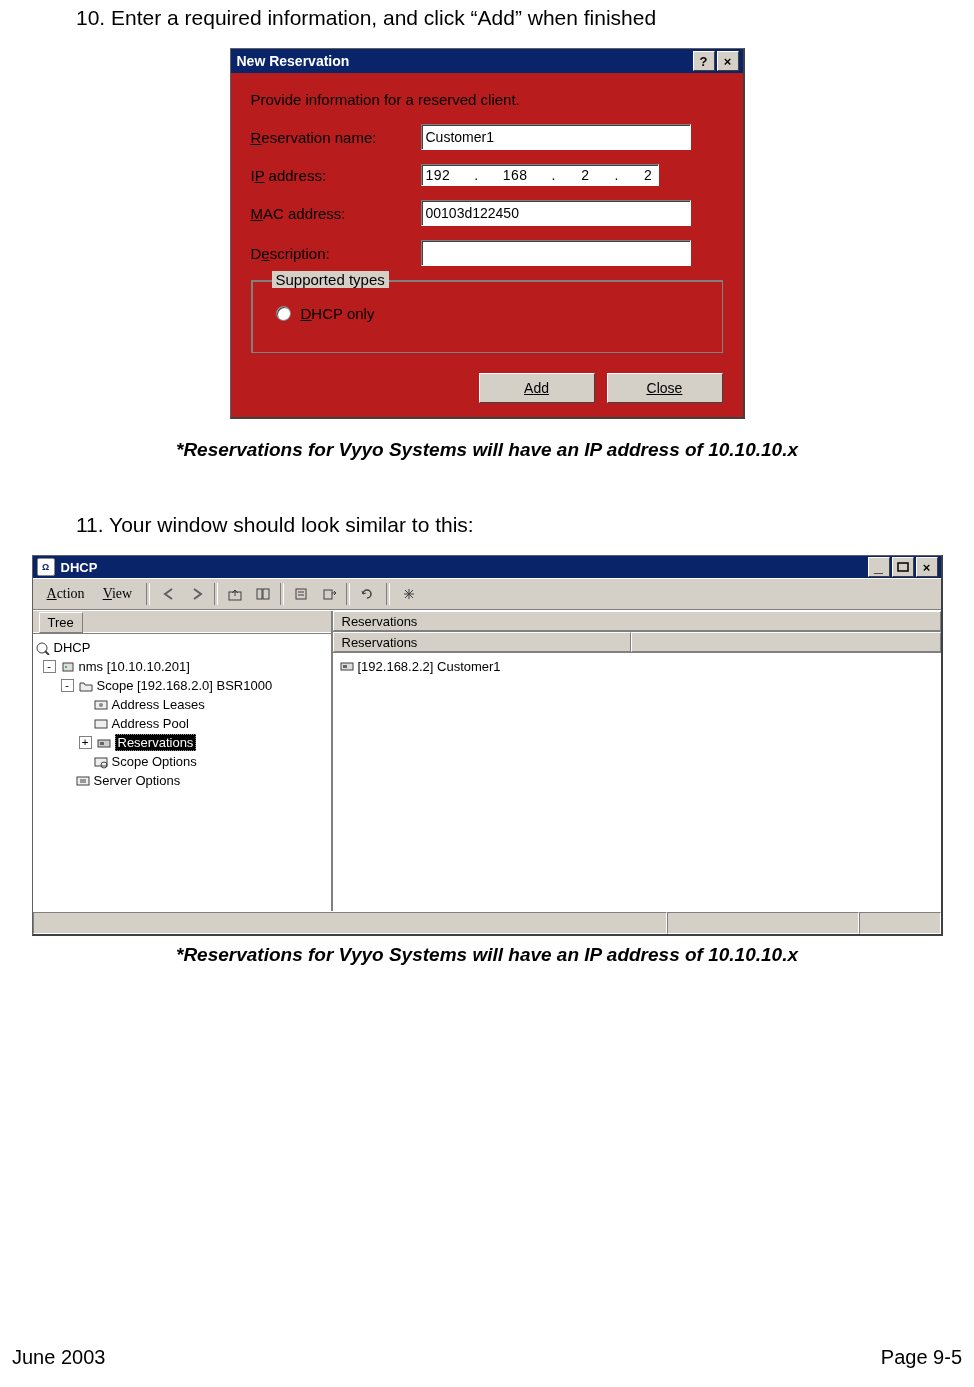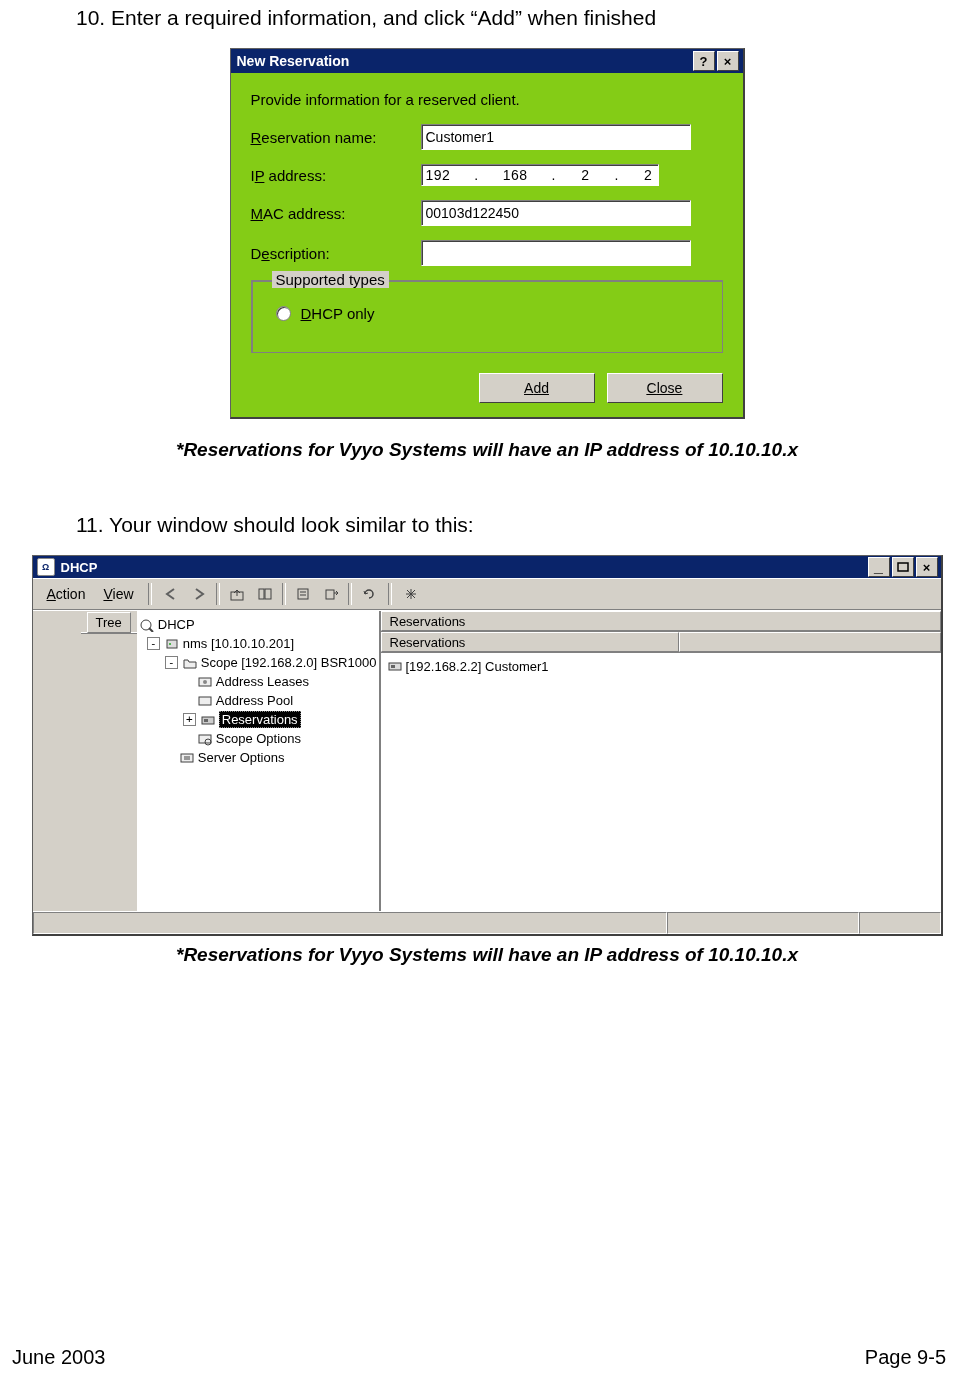"New Reservation" .dlg { background: #84cc16 -> #b91c1c }
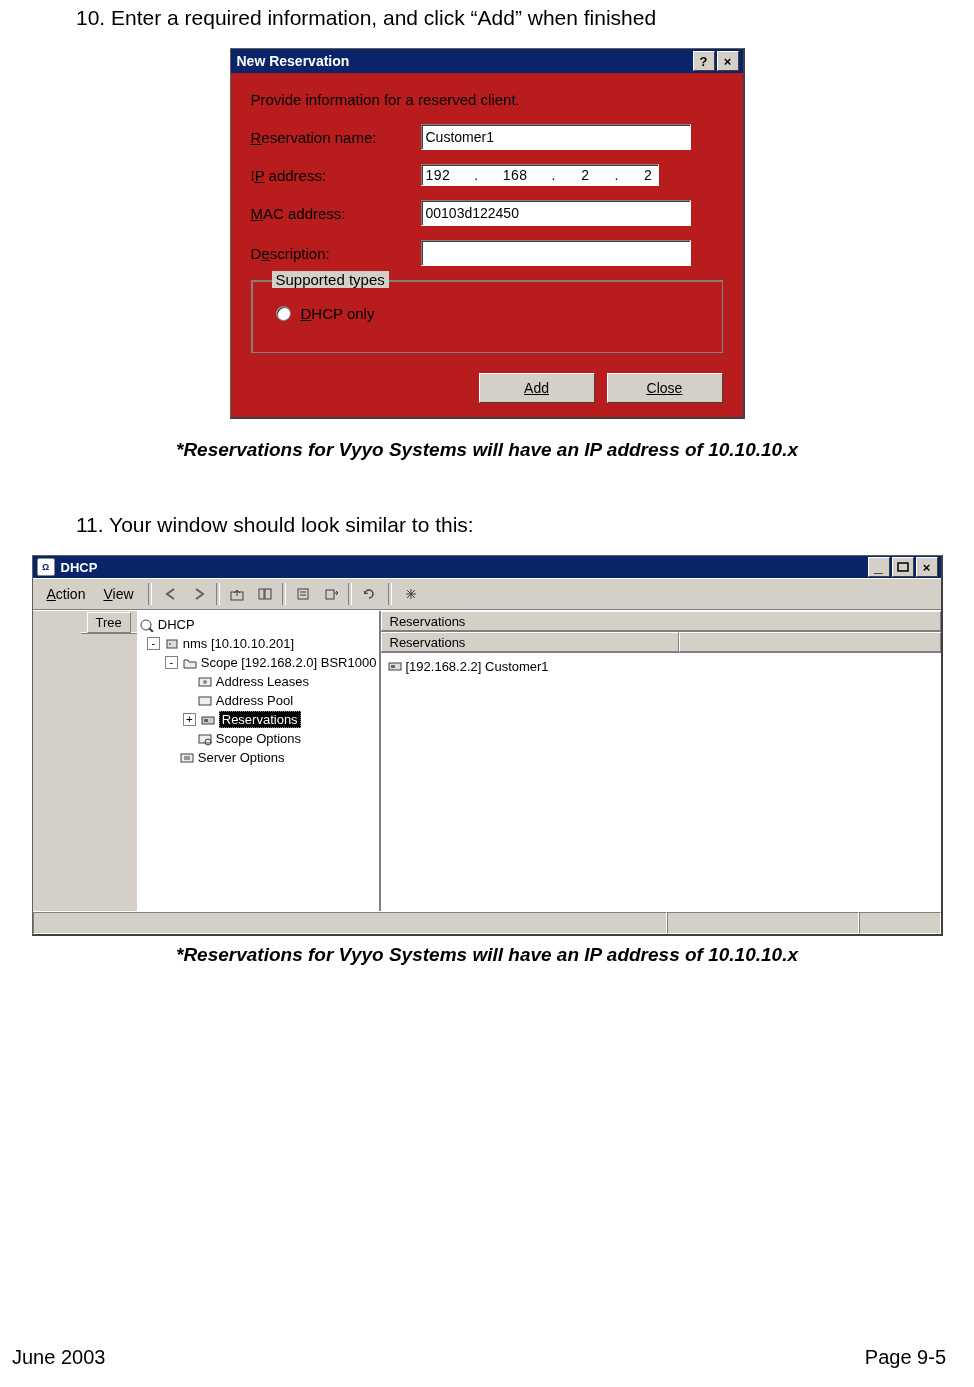"Action" .mmc-menubar { font-family: none -> Liberation Serif, serif }
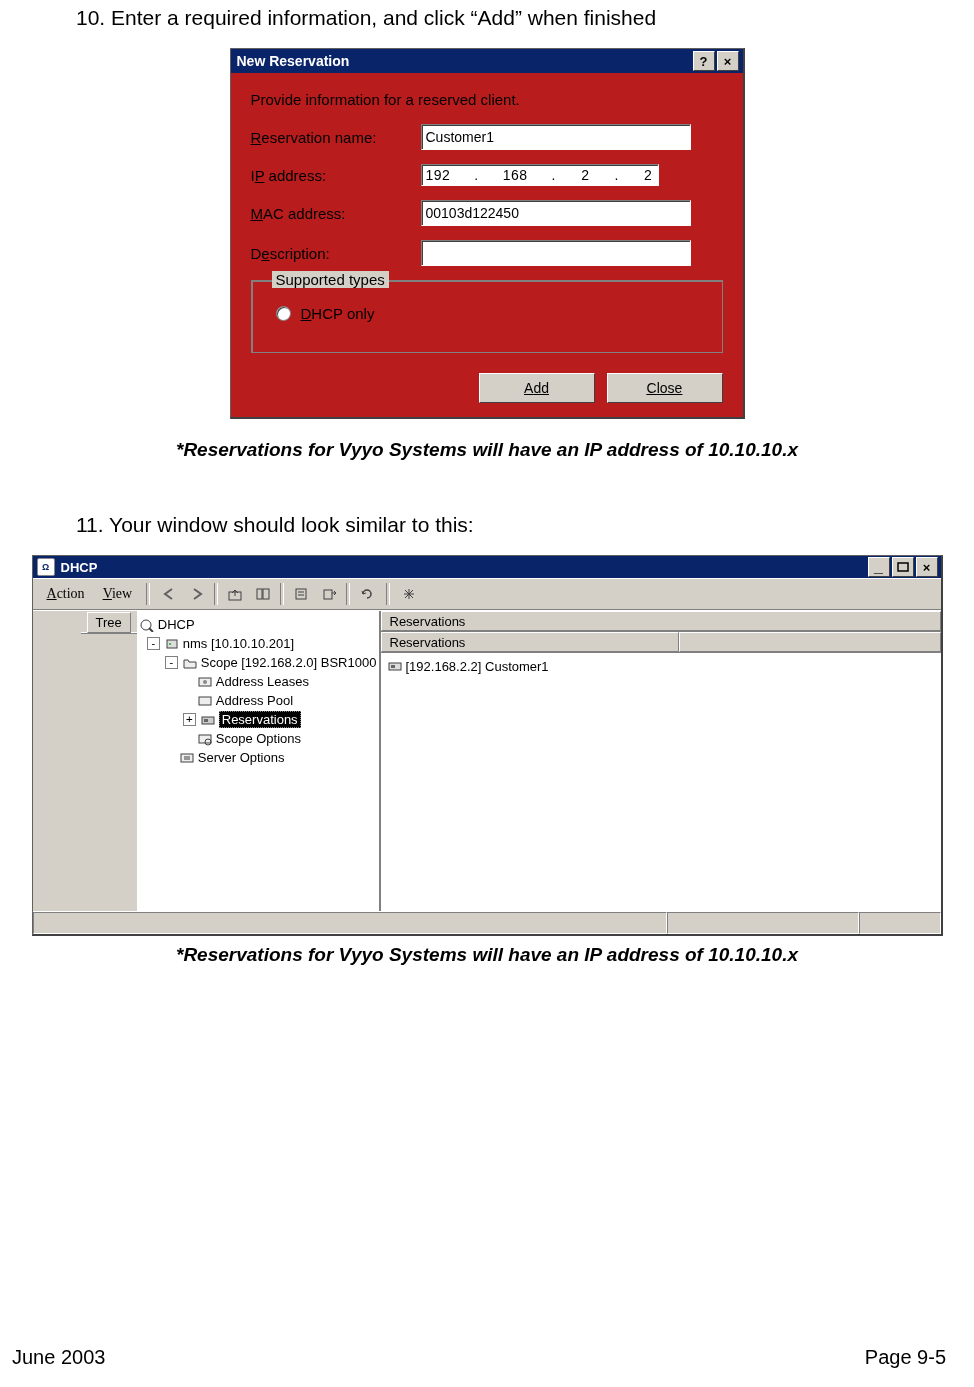"Tree" .tree-pane { flex-direction: none -> column; margin-left: 48px -> none }
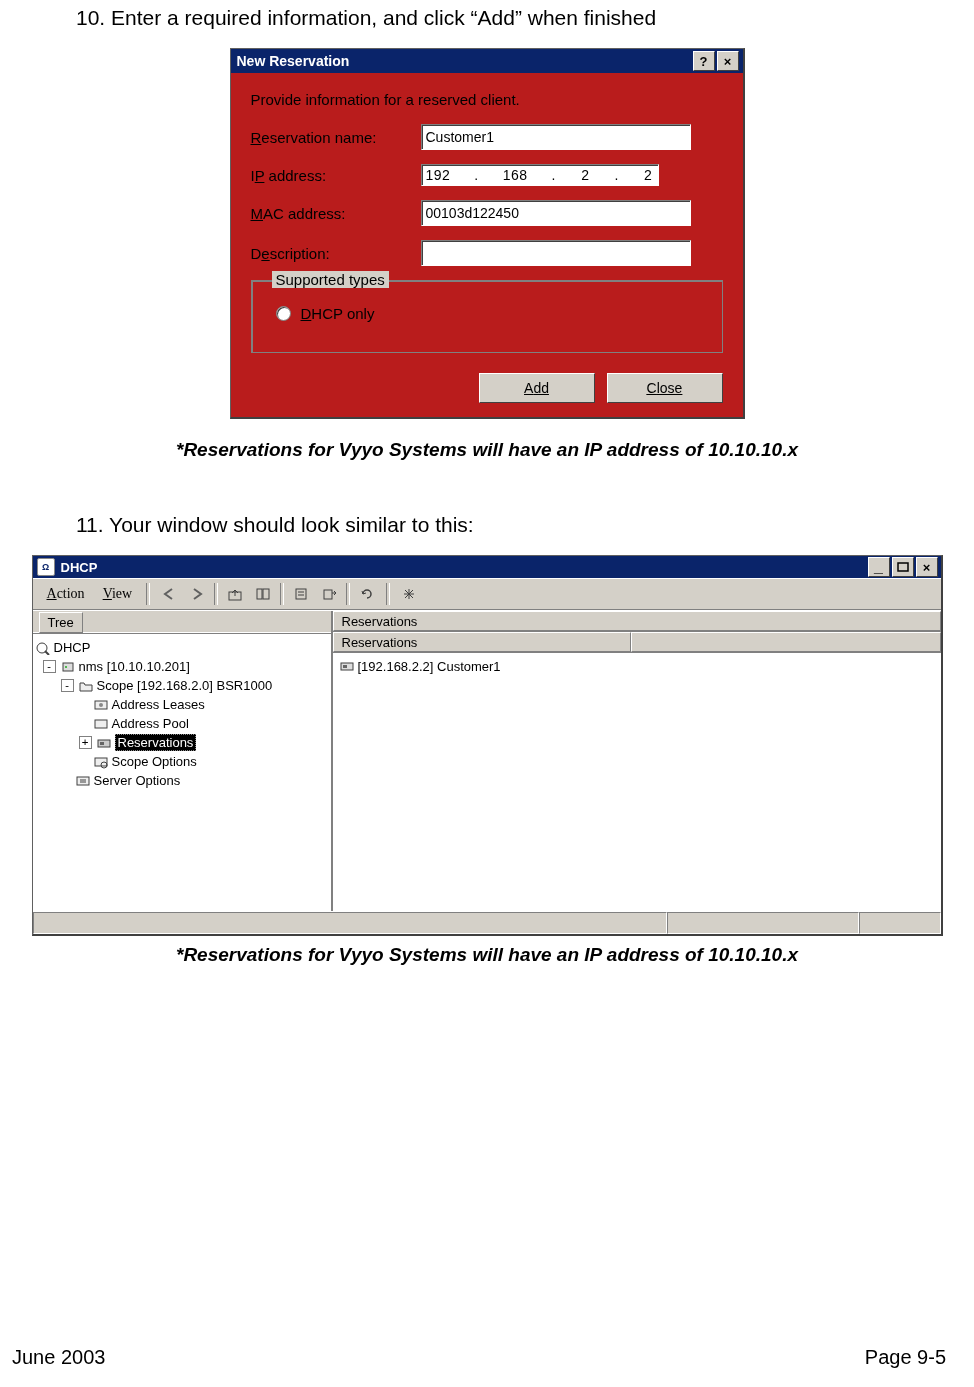"June 2003" .footer { right: 28px -> 12px }
